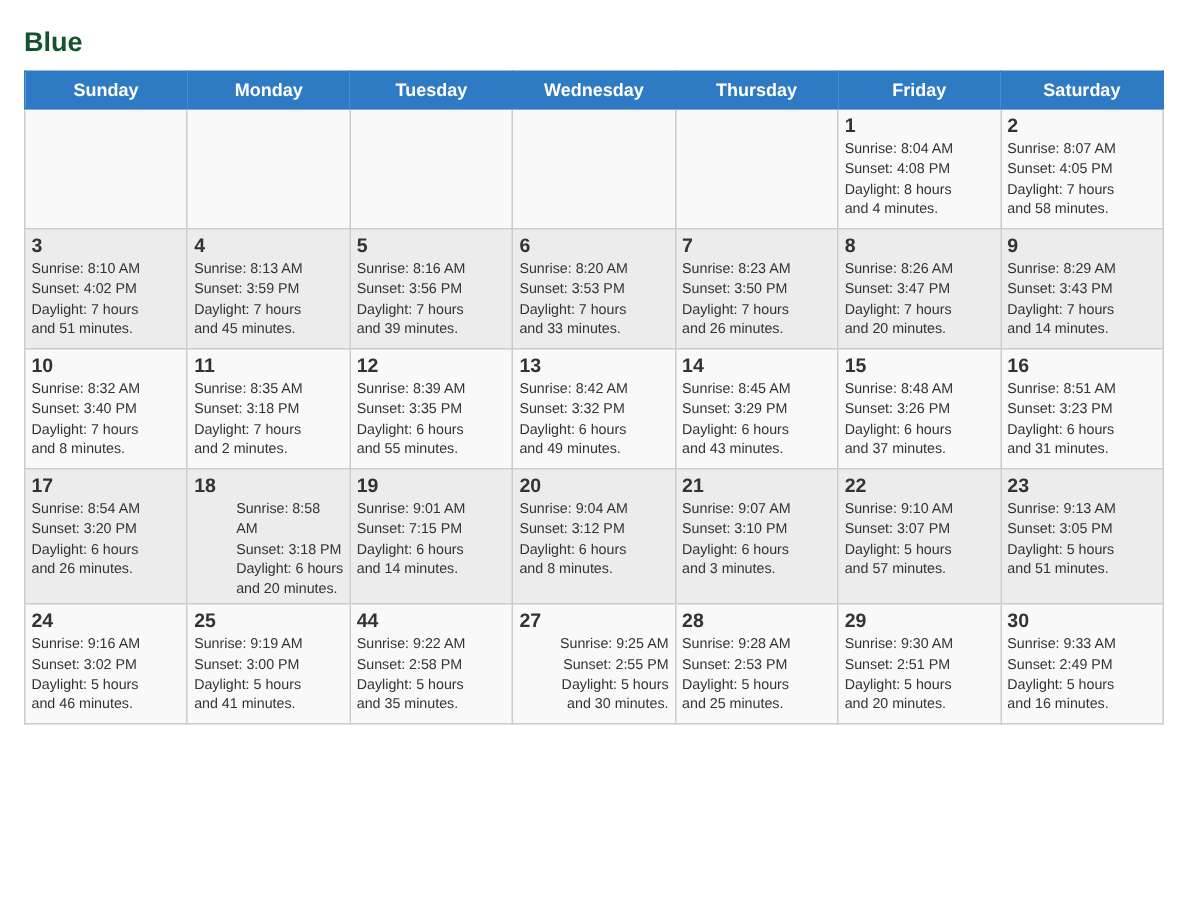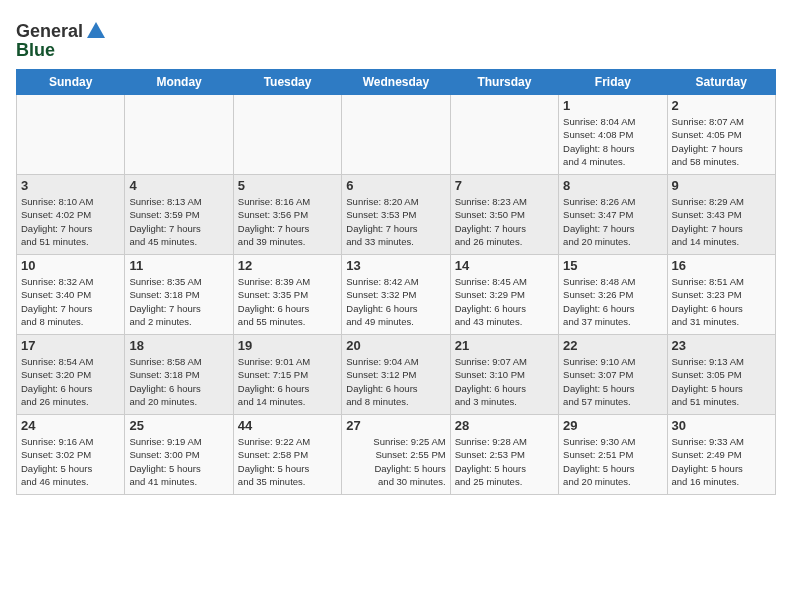"General" div { html: <div> <span>General</span> <svg> <polygon></polygon> </svg> </div> -> none }
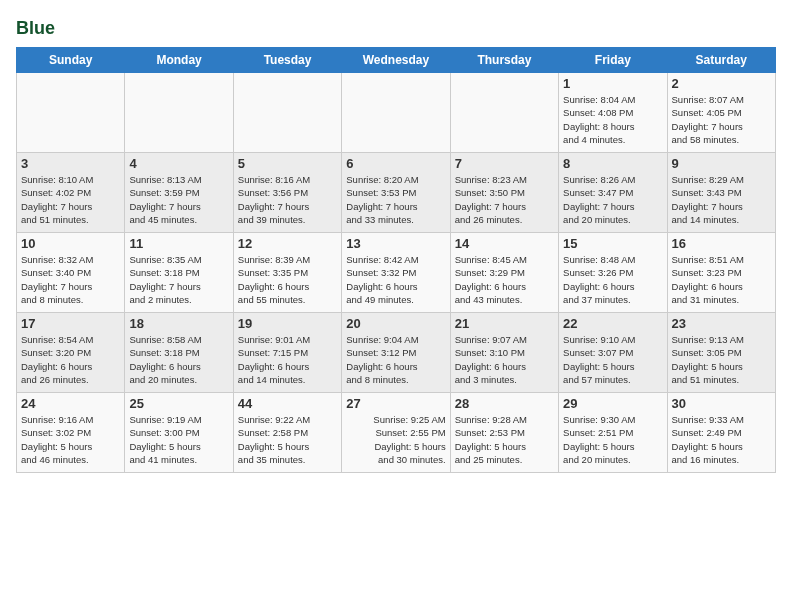"Sunrise: 8:58 AM" div.day-info { margin-left: none -> 28px }
